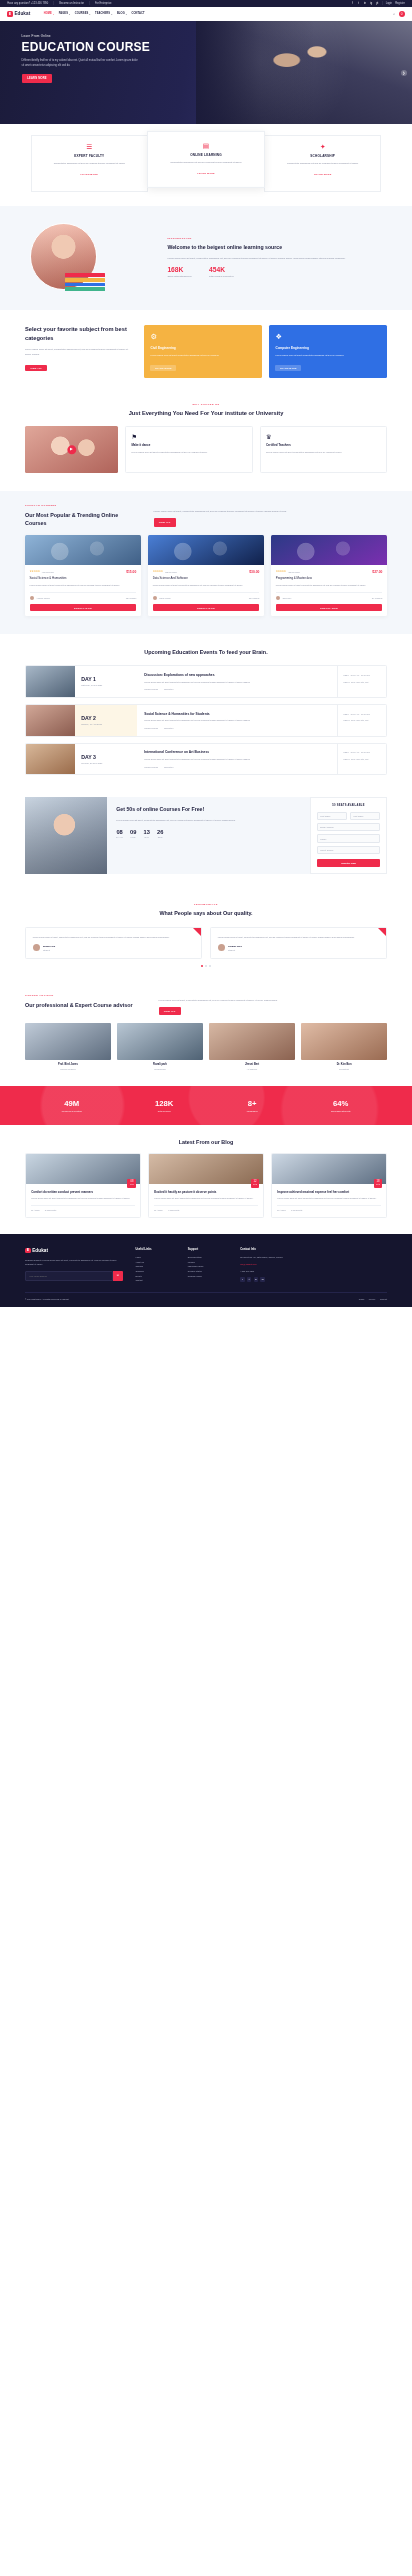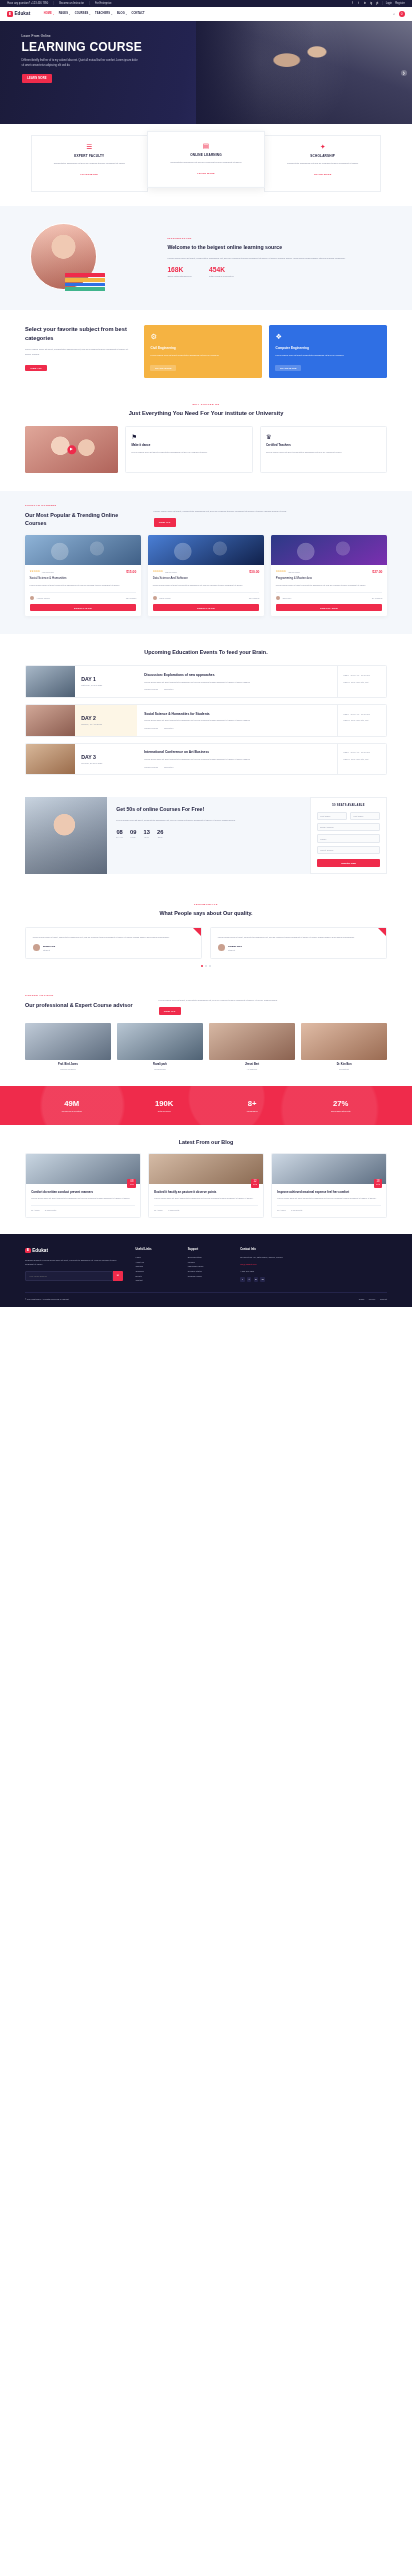"LEARNING COURSE" div.hero-title { text: LEARNING -> EDUCATION }
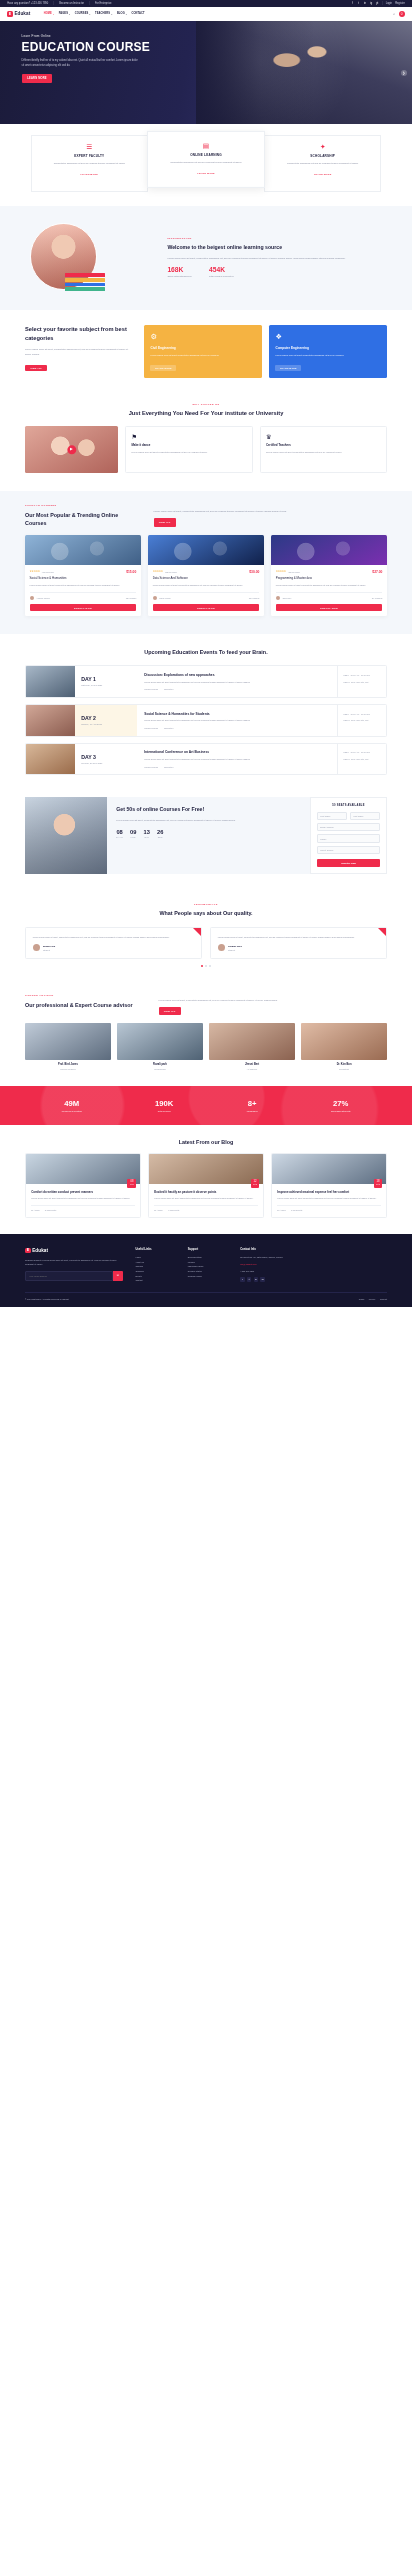"190K" div.v { text: 190K -> 128K }
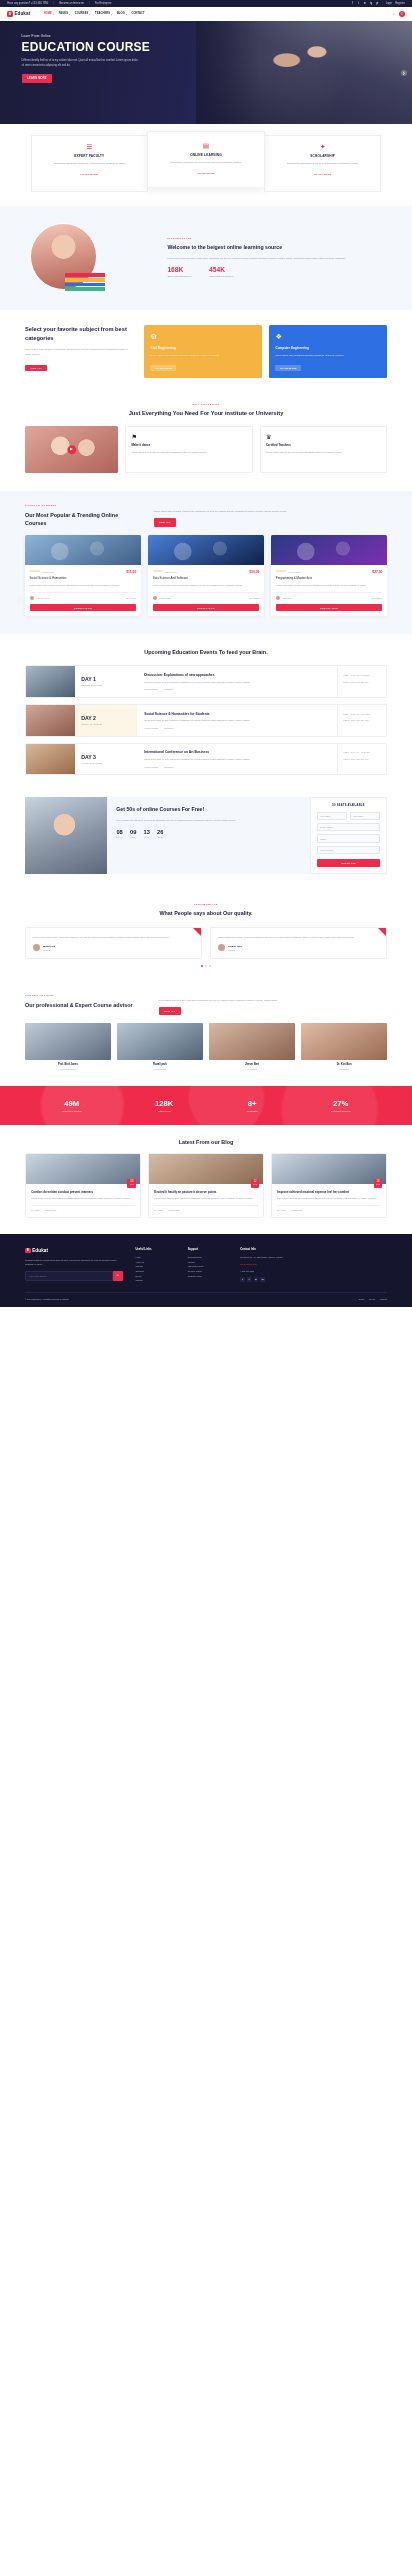"27%" div.v { text: 27% -> 64% }
